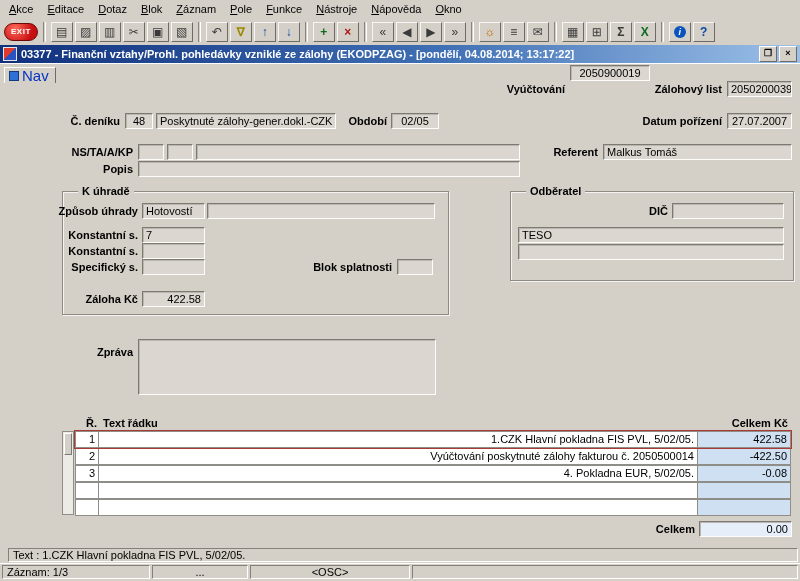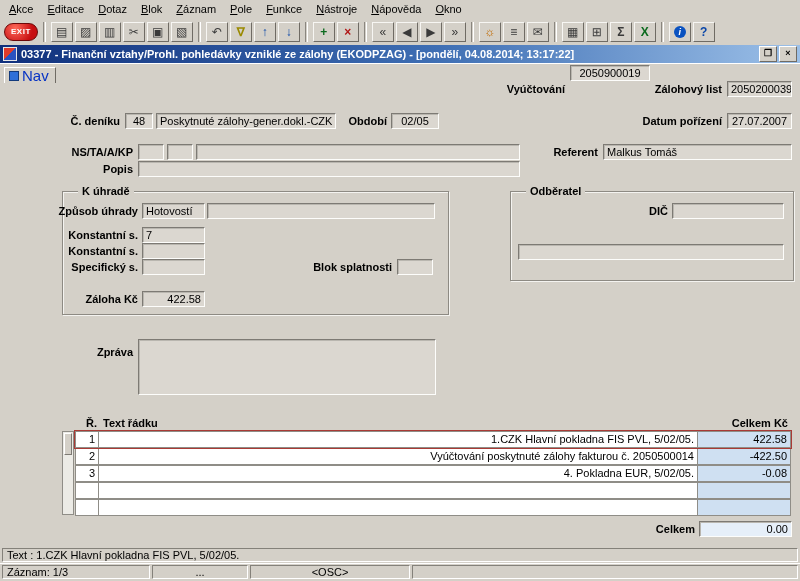"TESO" div.field { html: none -> <div>TESO</div> }
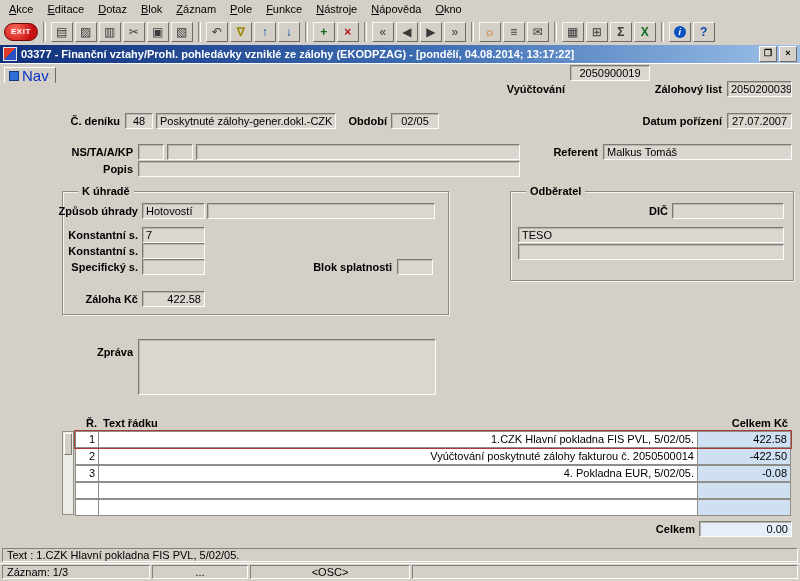"Text : 1.CZK Hlavní pokladna" div.status-cell { left: 2px -> 8px }
